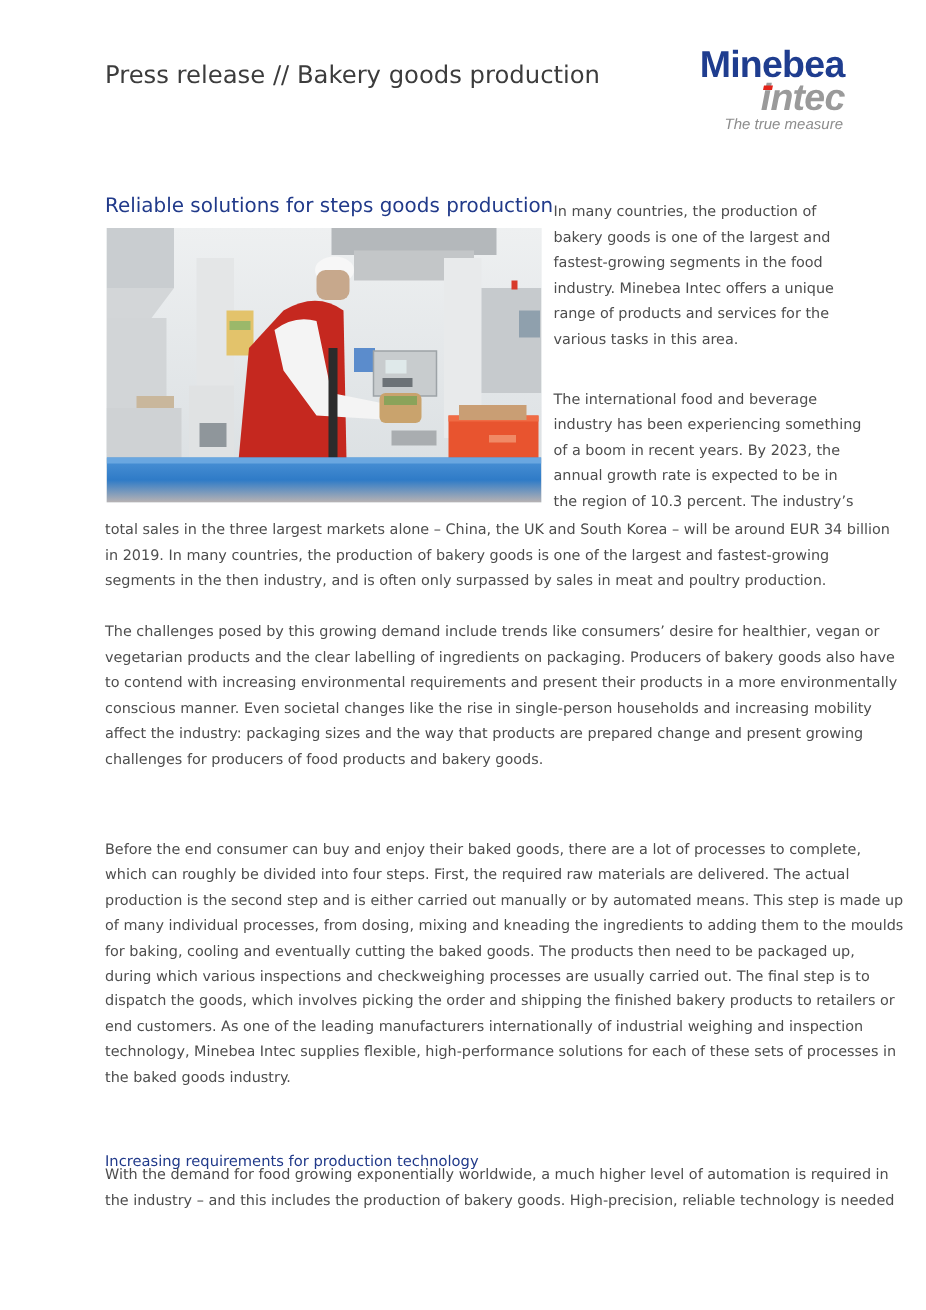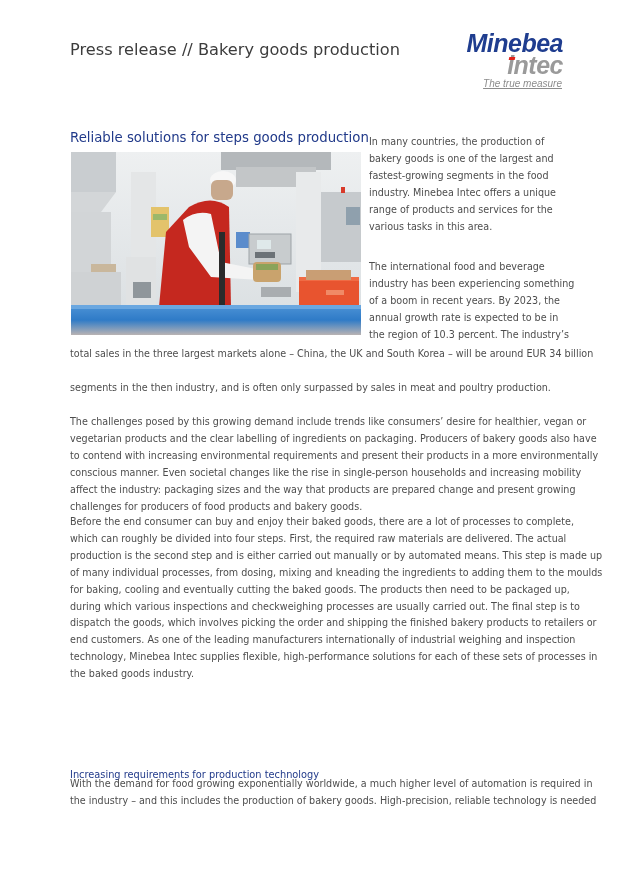"Minebea" .logo .mb { font-style: italic -> none }
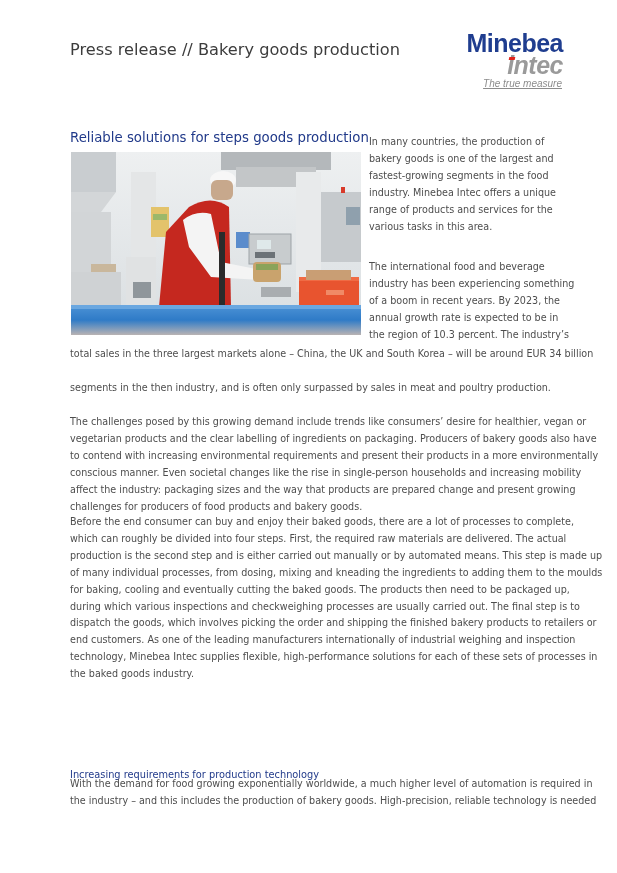"The true measure" .logo .tag { text-decoration: underline -> none }
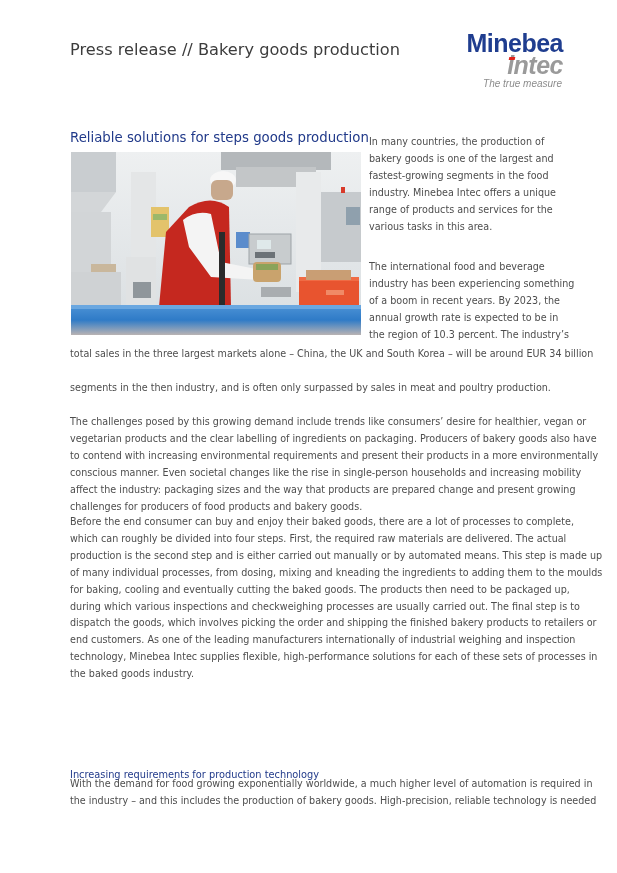"in 2019. In many countries," span { html: none -> <span>in 2019. In many countries, the production of bakery goods is one of the largest and fastest-growing</span> }
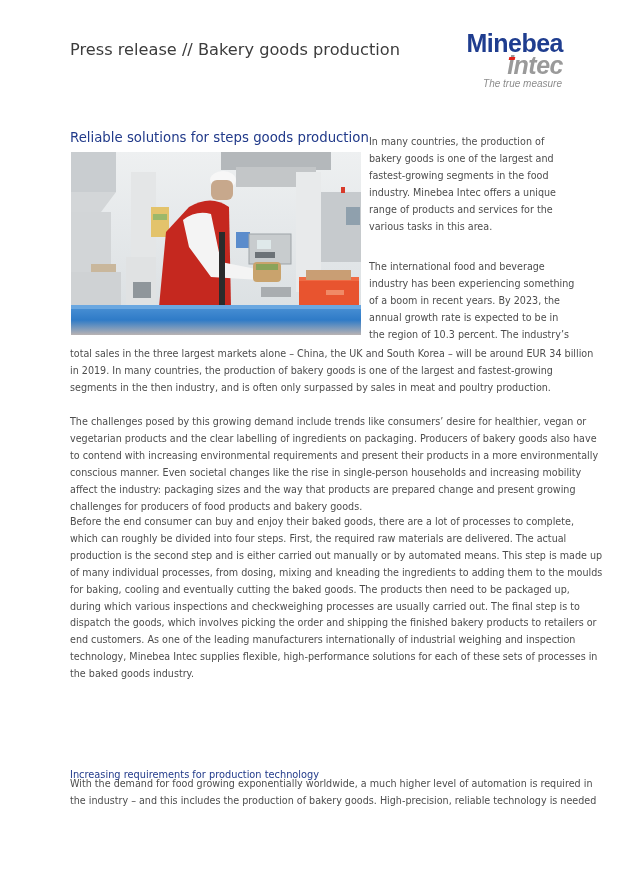"Before the end consumer can" div.full { top: 514px -> 559px }
